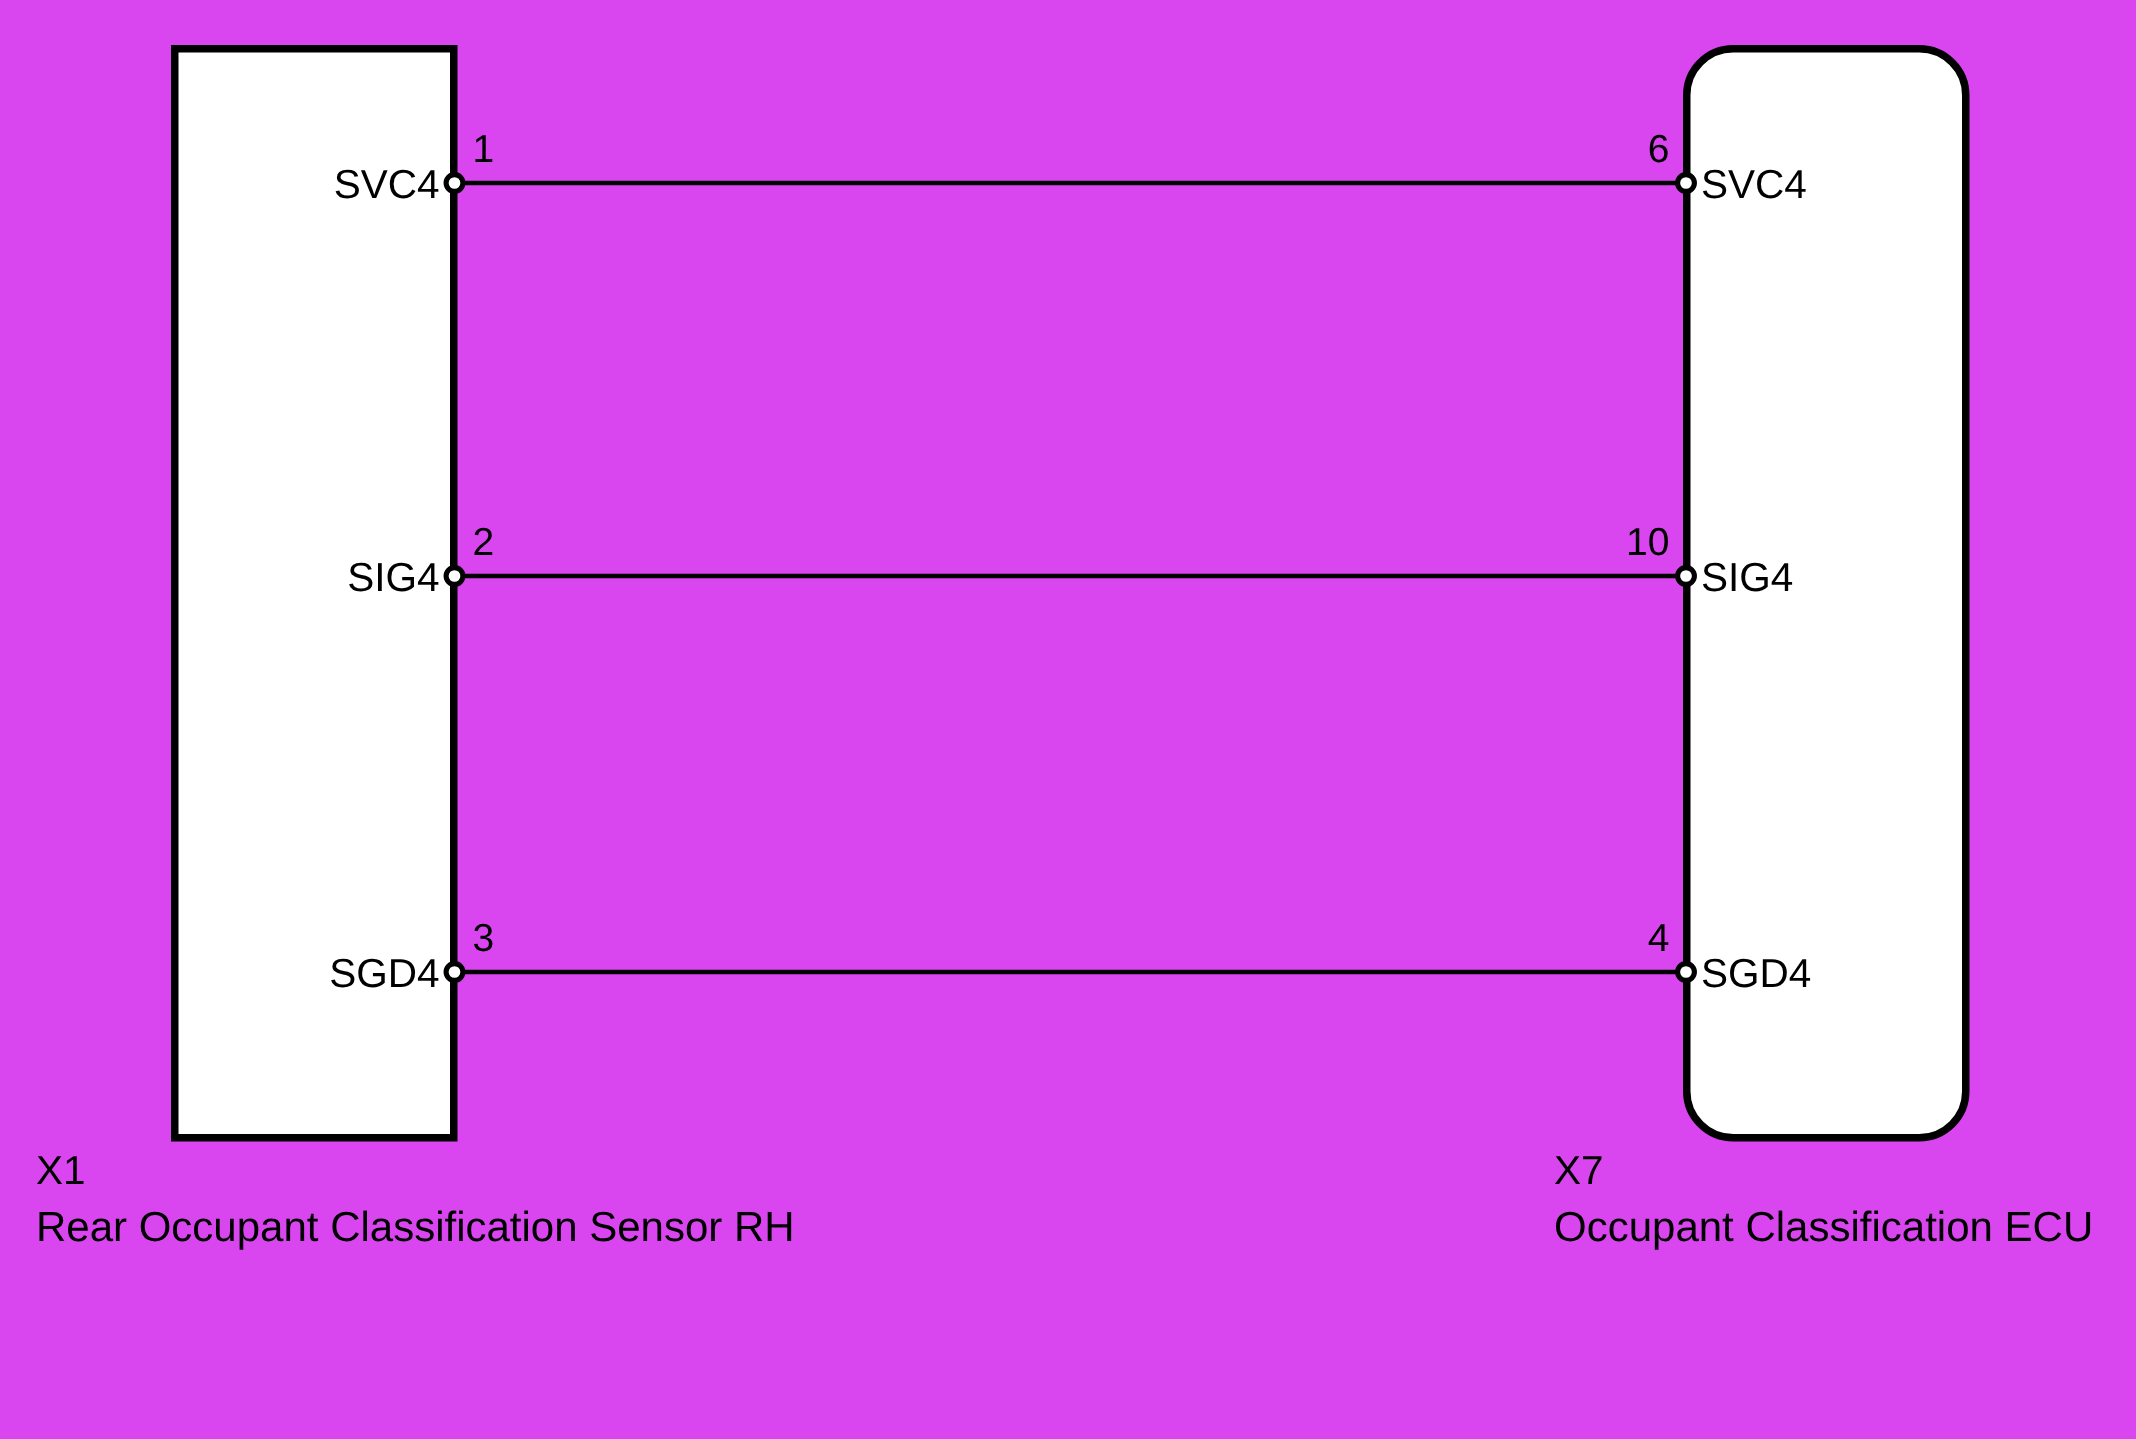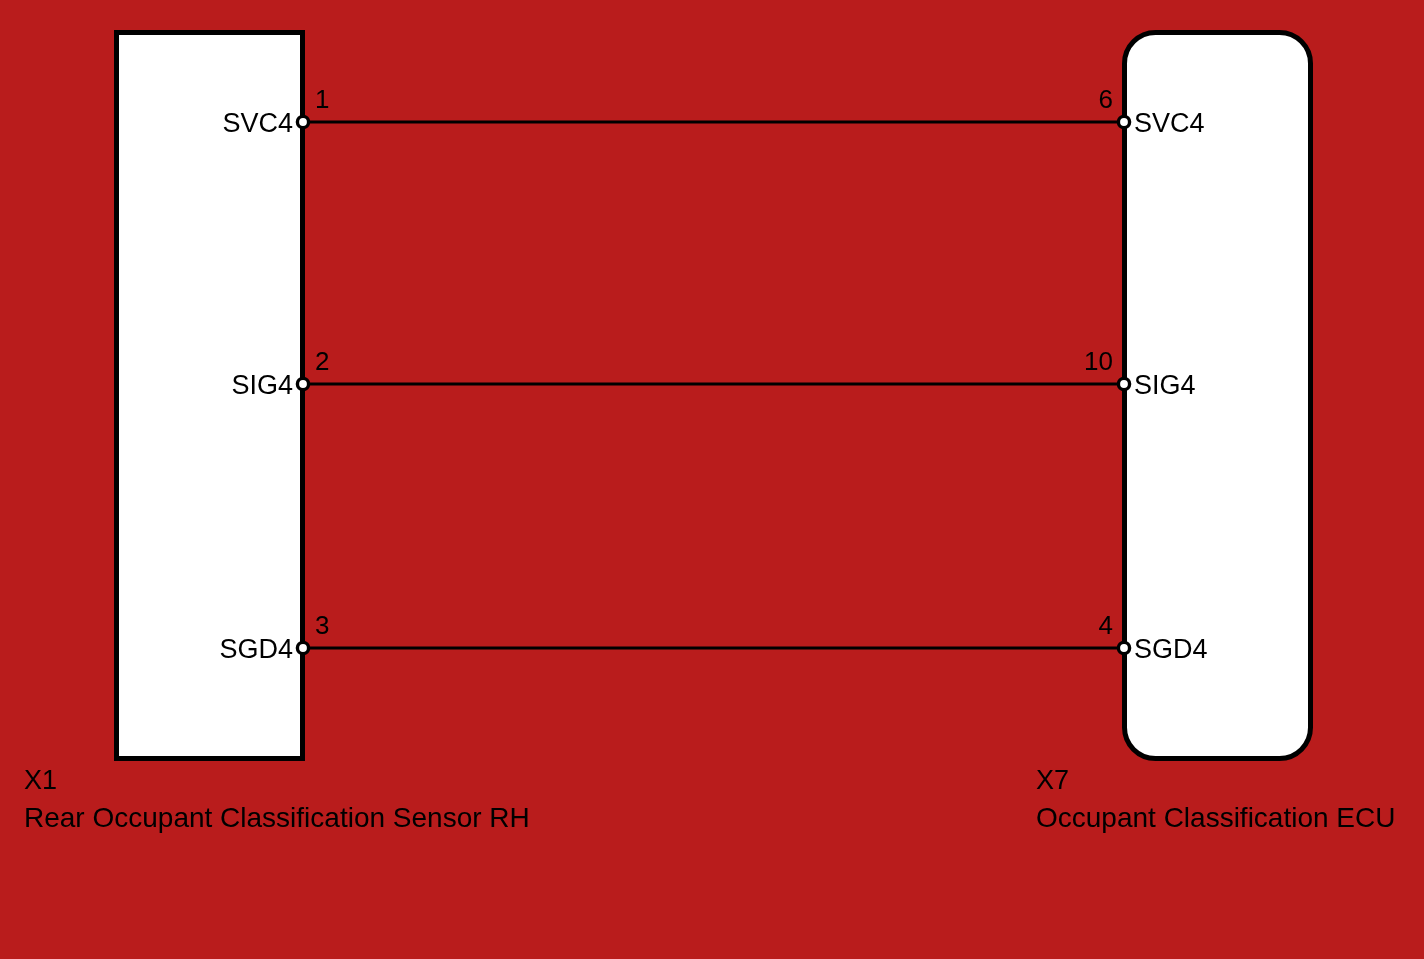"SVC4" #diagram-root { background: #b91c1c -> #d946ef }
